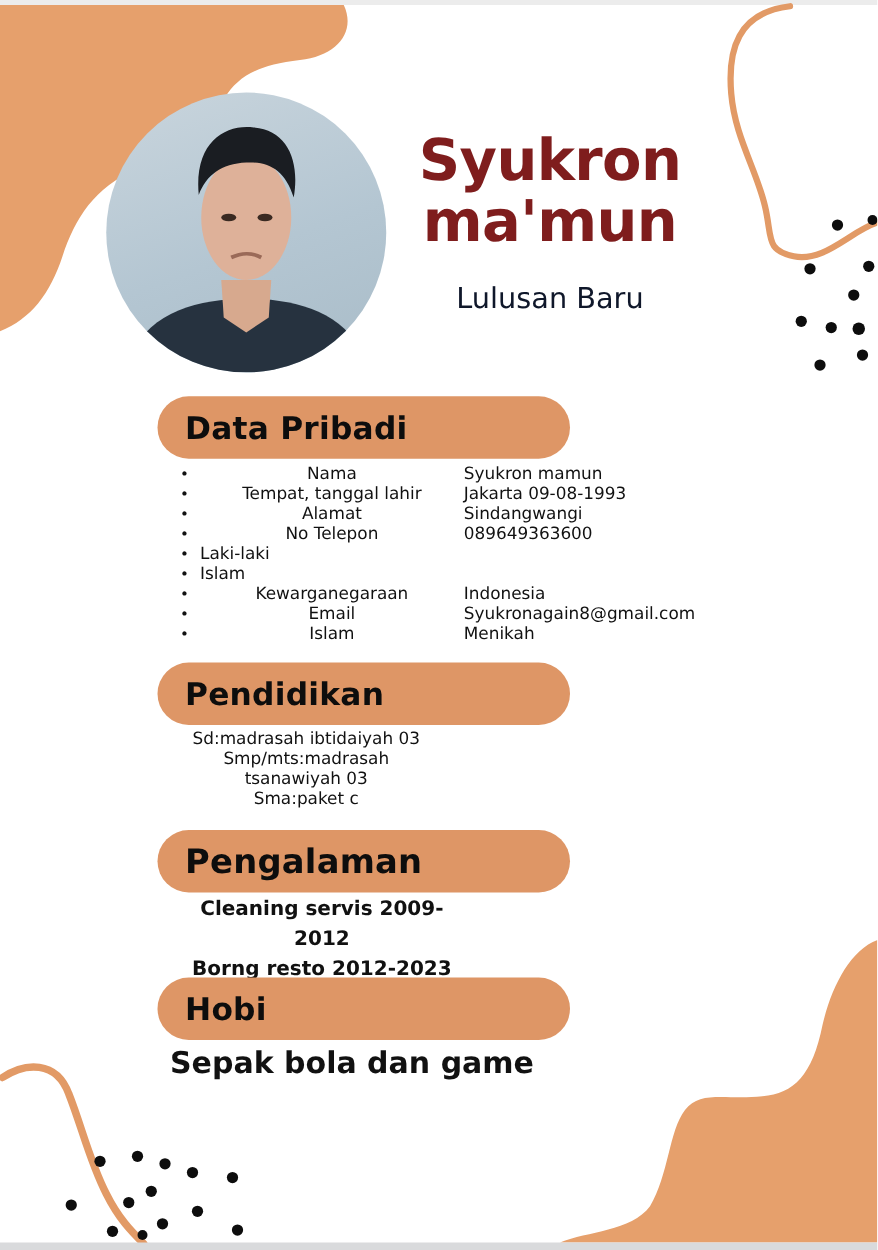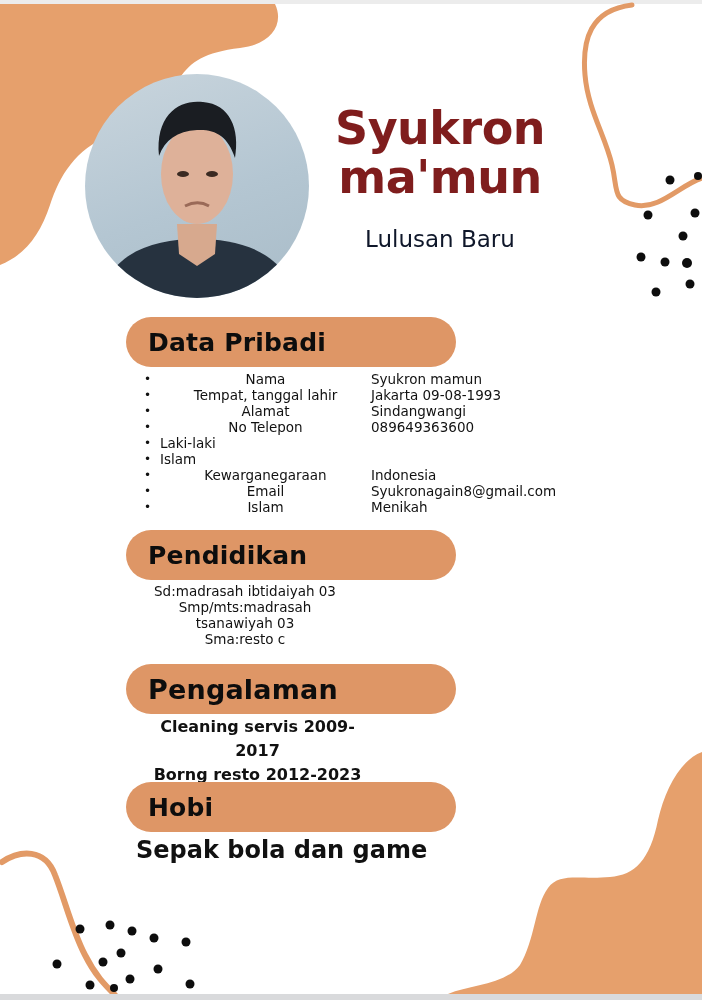"Sma:resto c" div { text: Sma:resto -> Sma:paket }
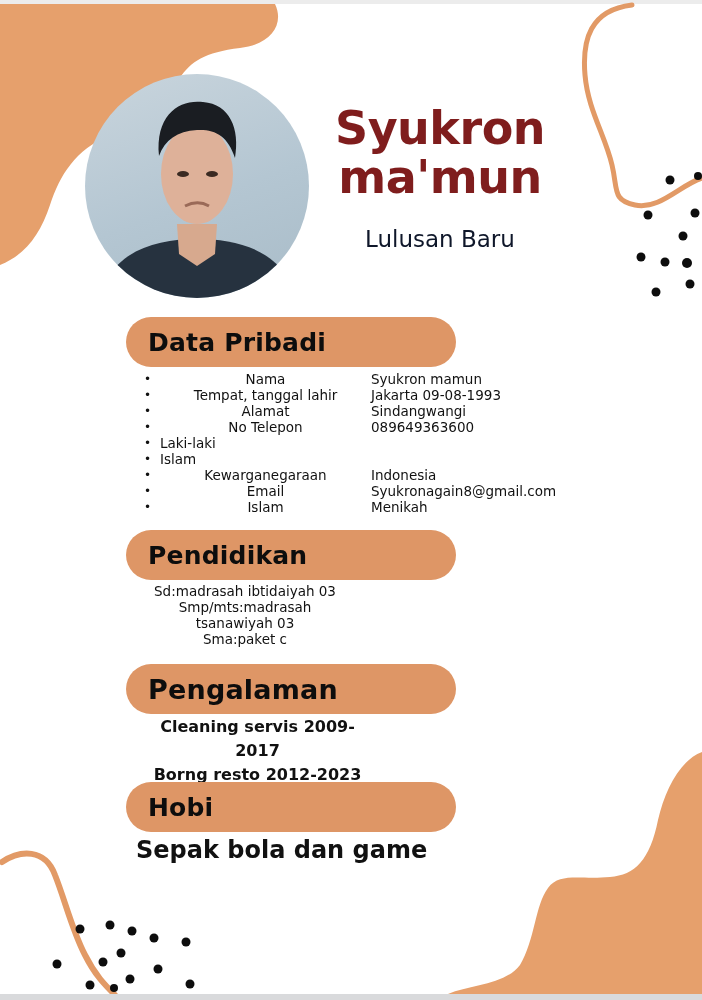"Cleaning servis 2009-2017" div { text: 2009-2017 -> 2009-2012 }
